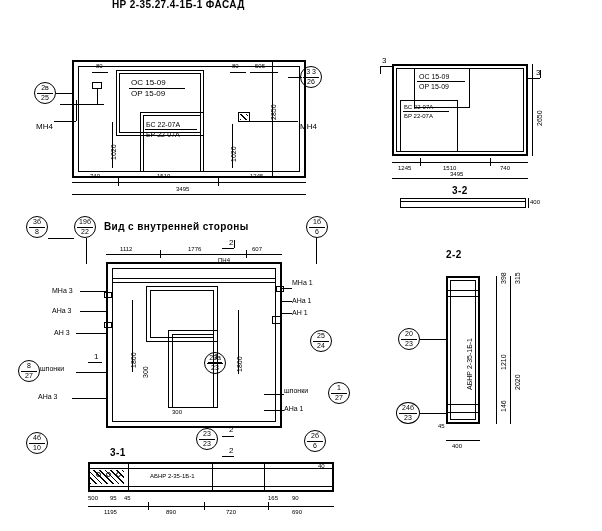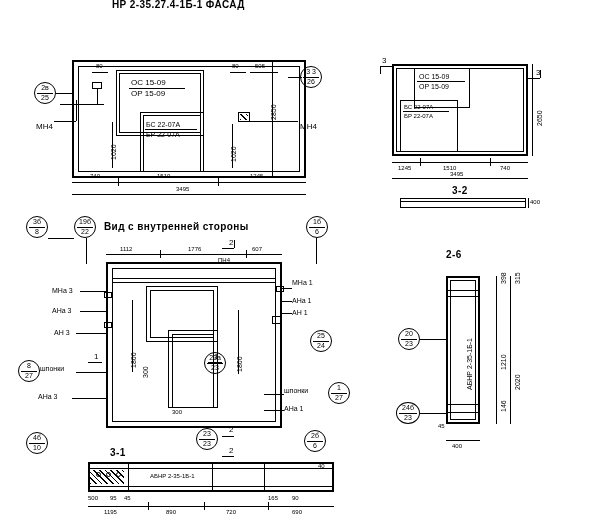"2-6" div.t { text: 2-6 -> 2-2 }
